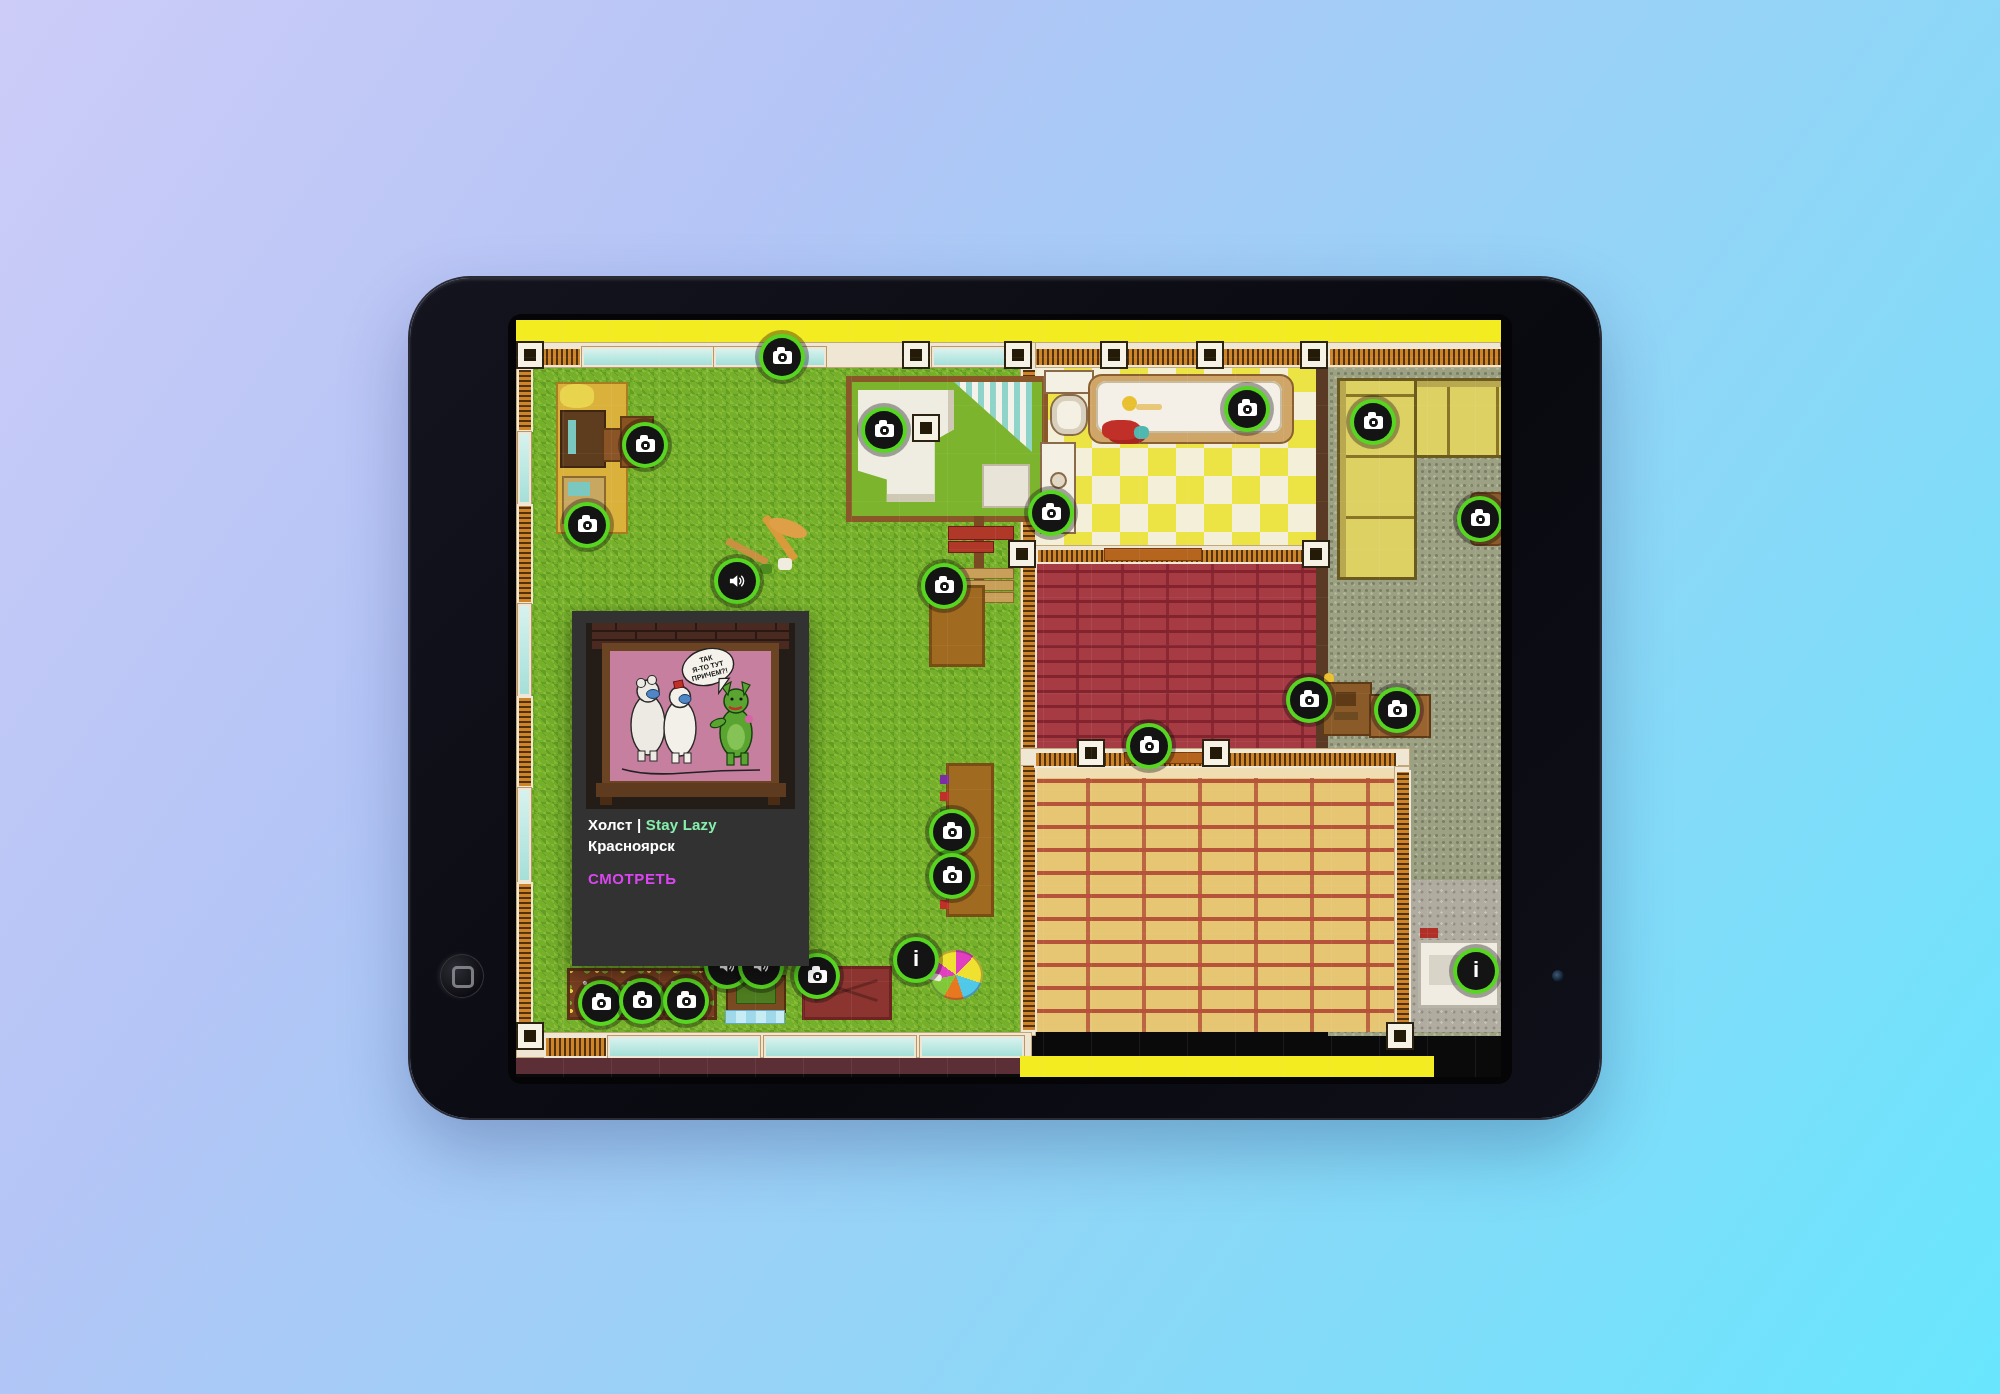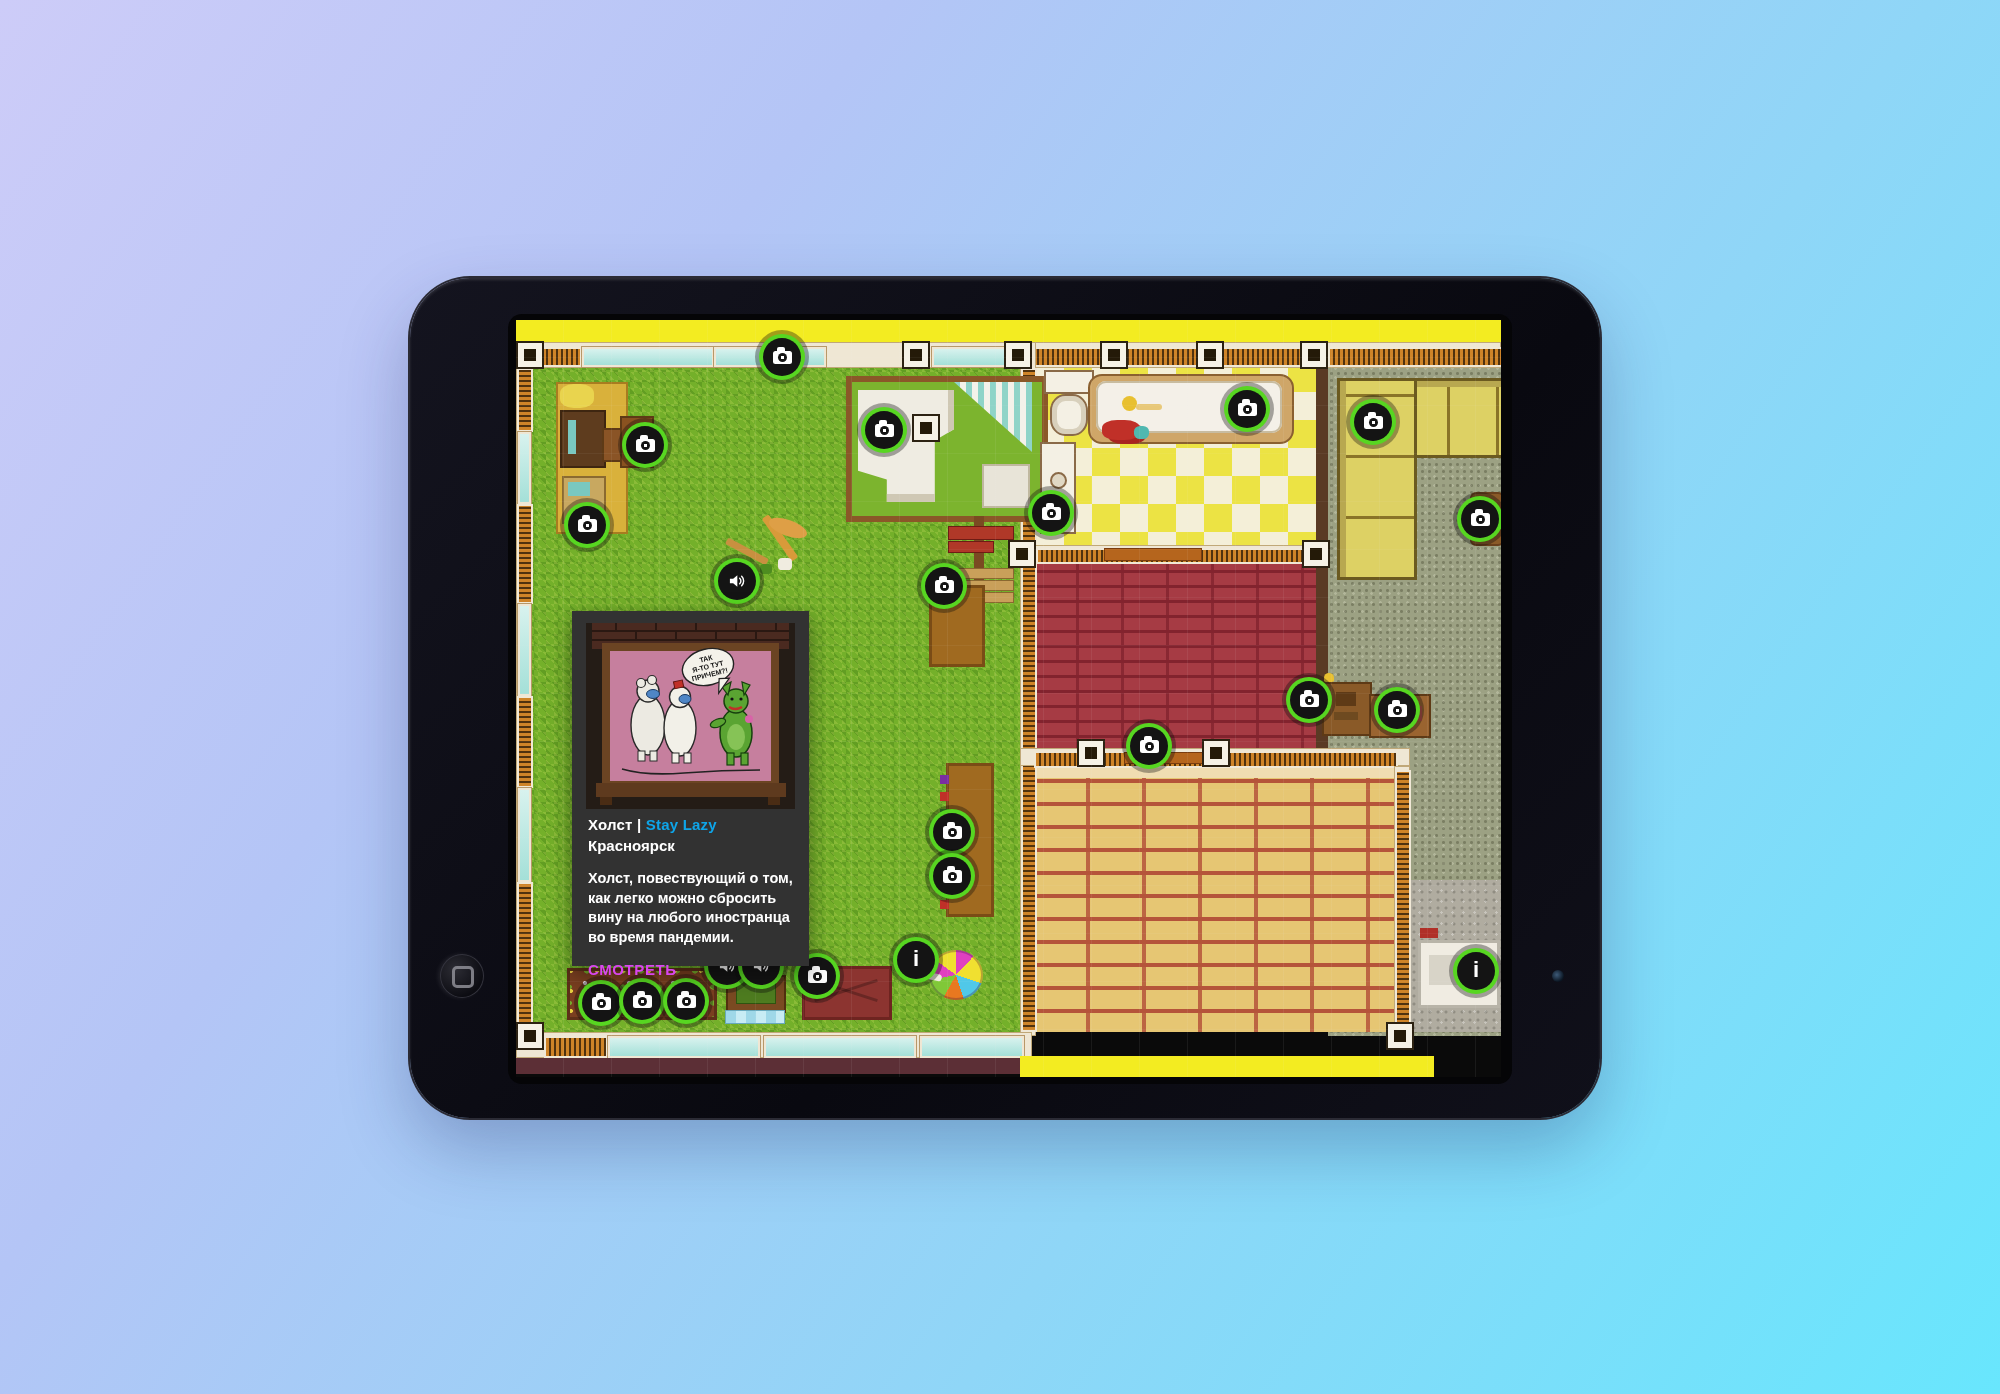"Stay Lazy" .popup .green { color: #0ea5e9 -> #86efac }
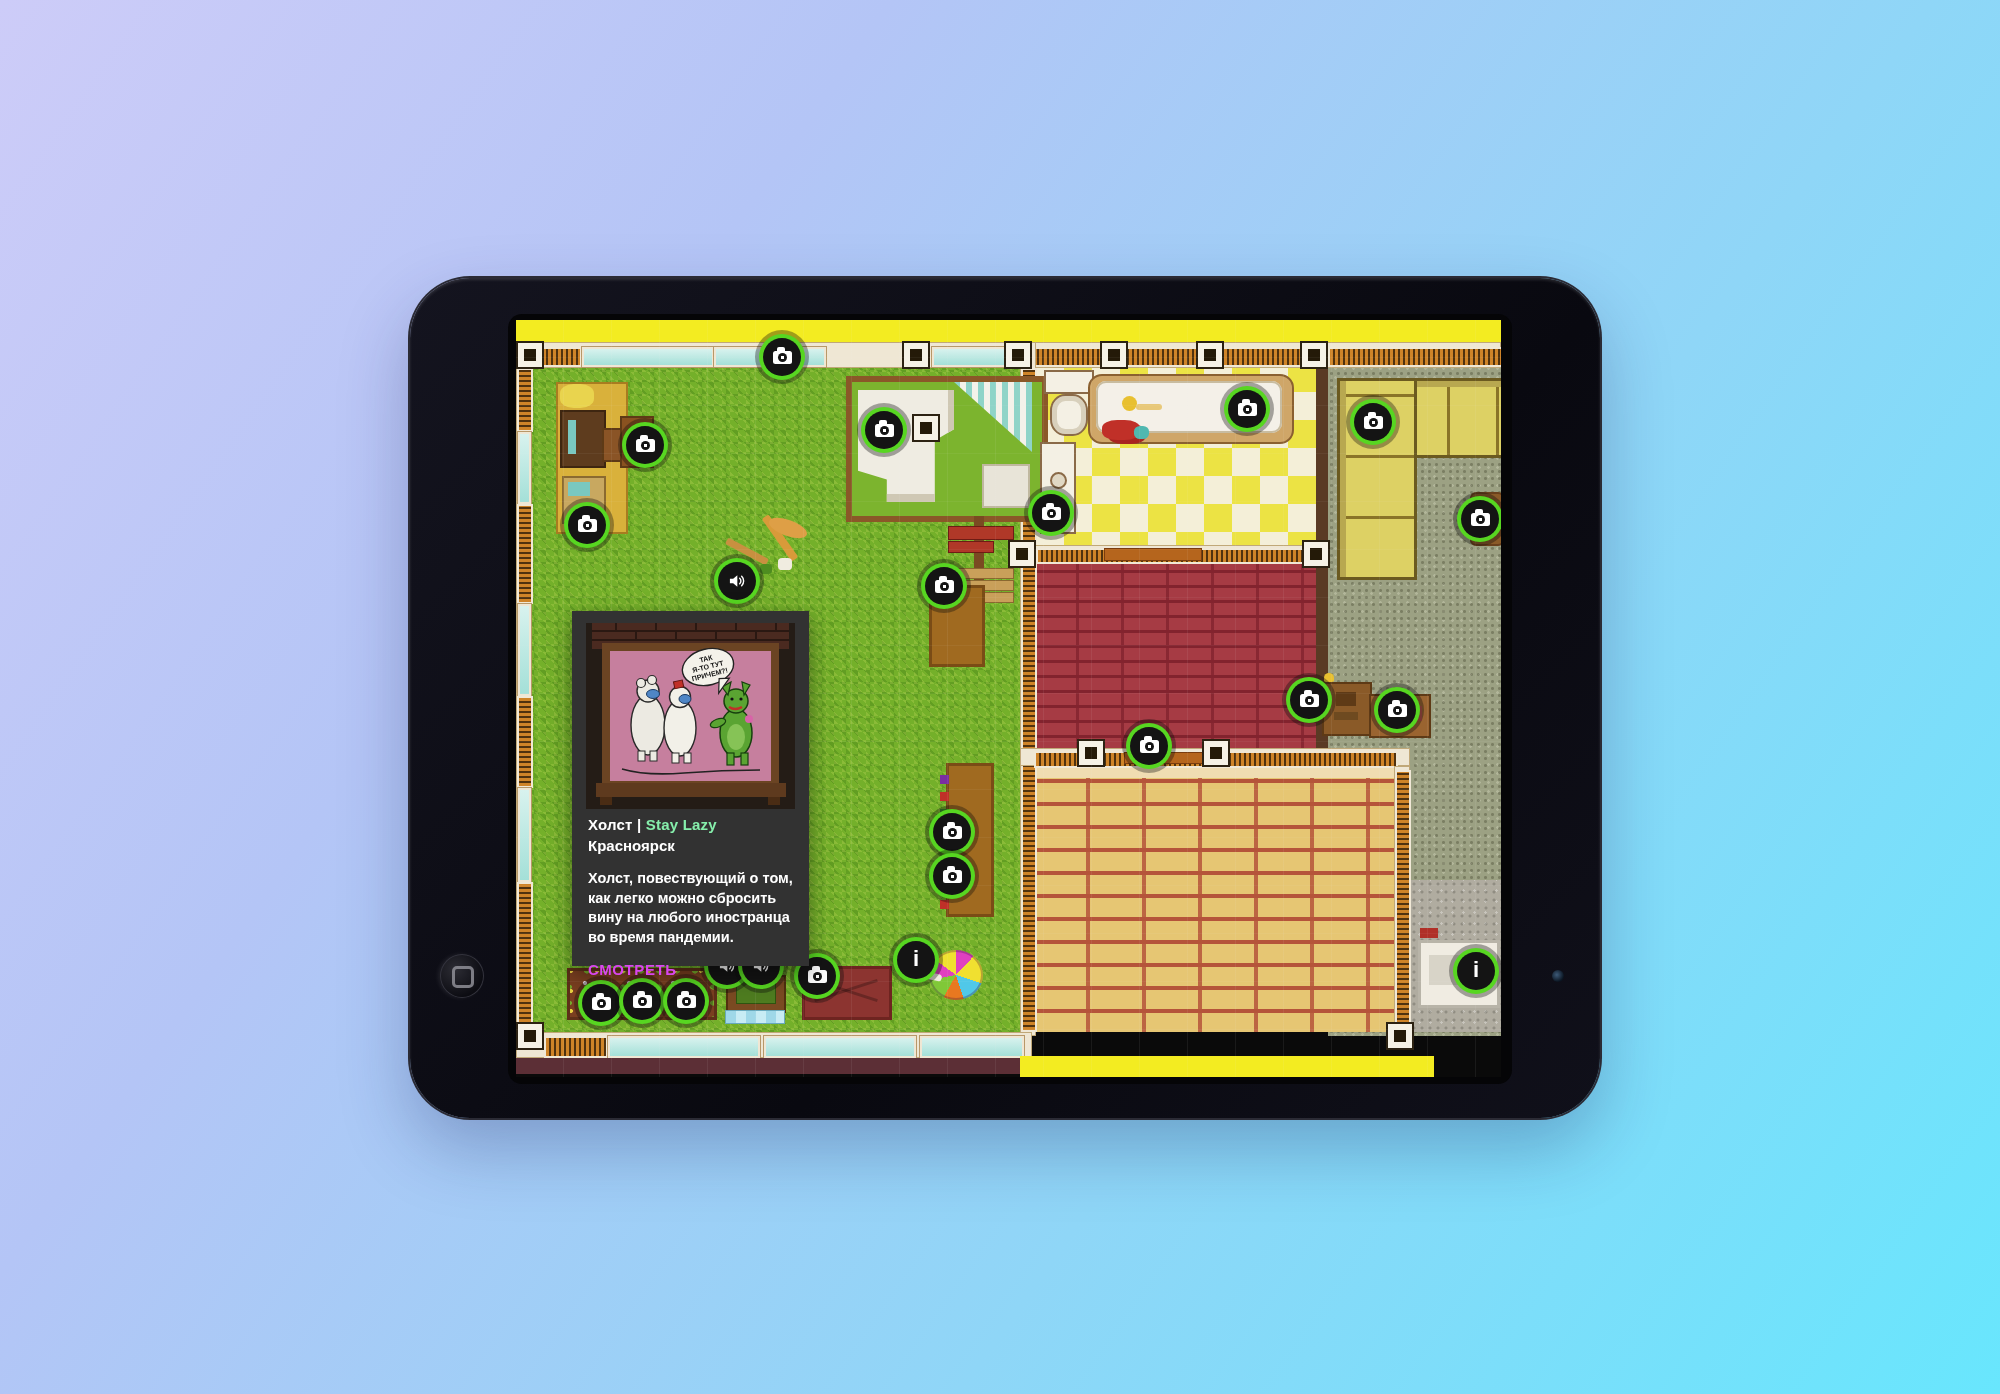"Холст, повествующий о том, как" p { html: <p>Холст, повествующий о том, как легко можно сбросить вину на любого иностранца во время пандемии.</p> -> none }
